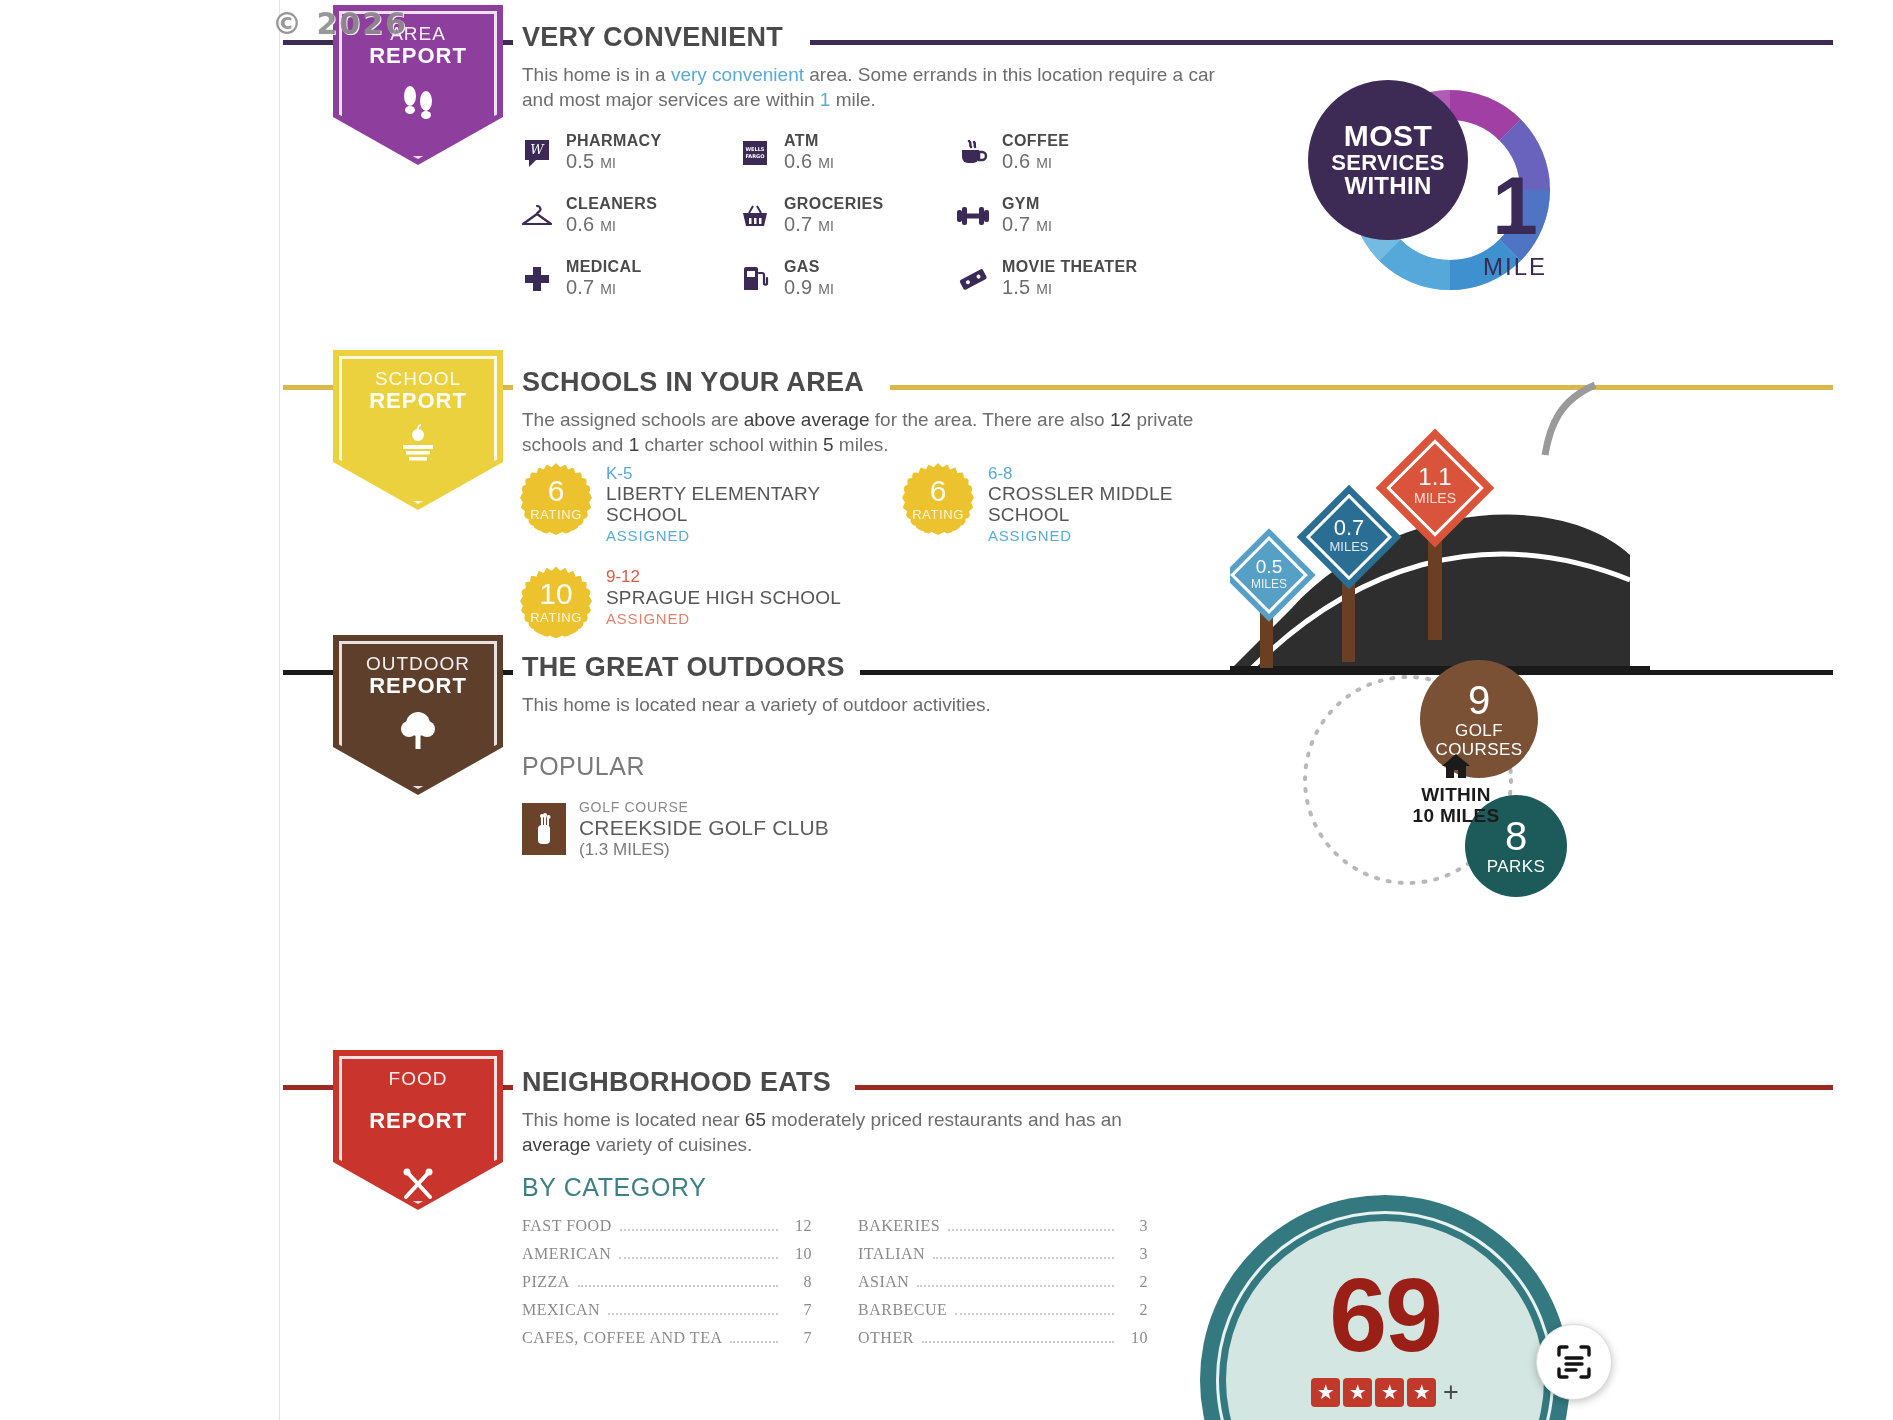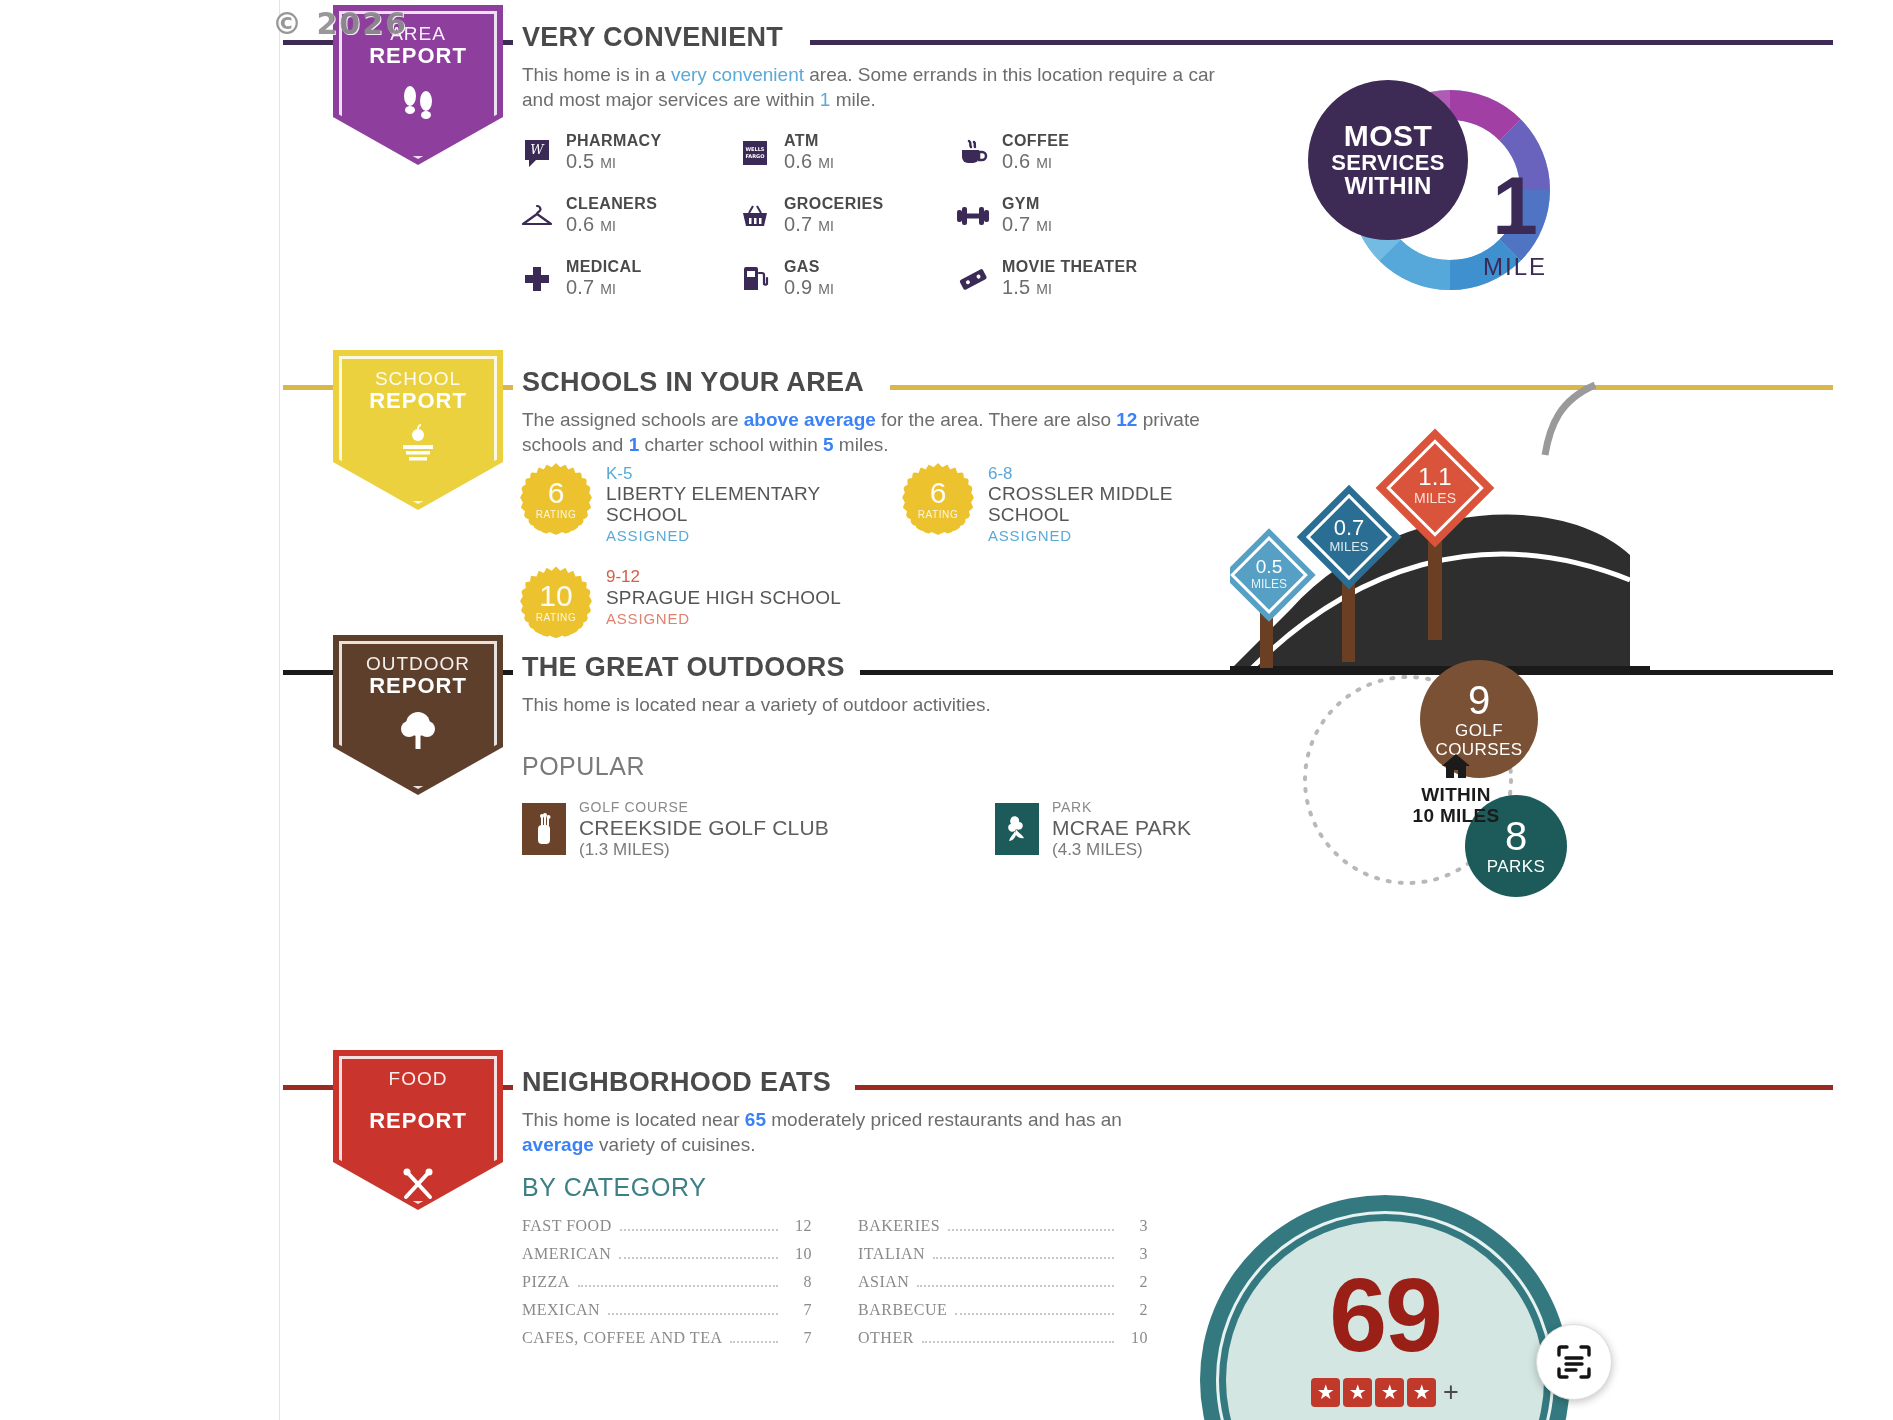"above average" .hl-red { color: #3b82f6 -> #404040; font-weight: bold -> none }
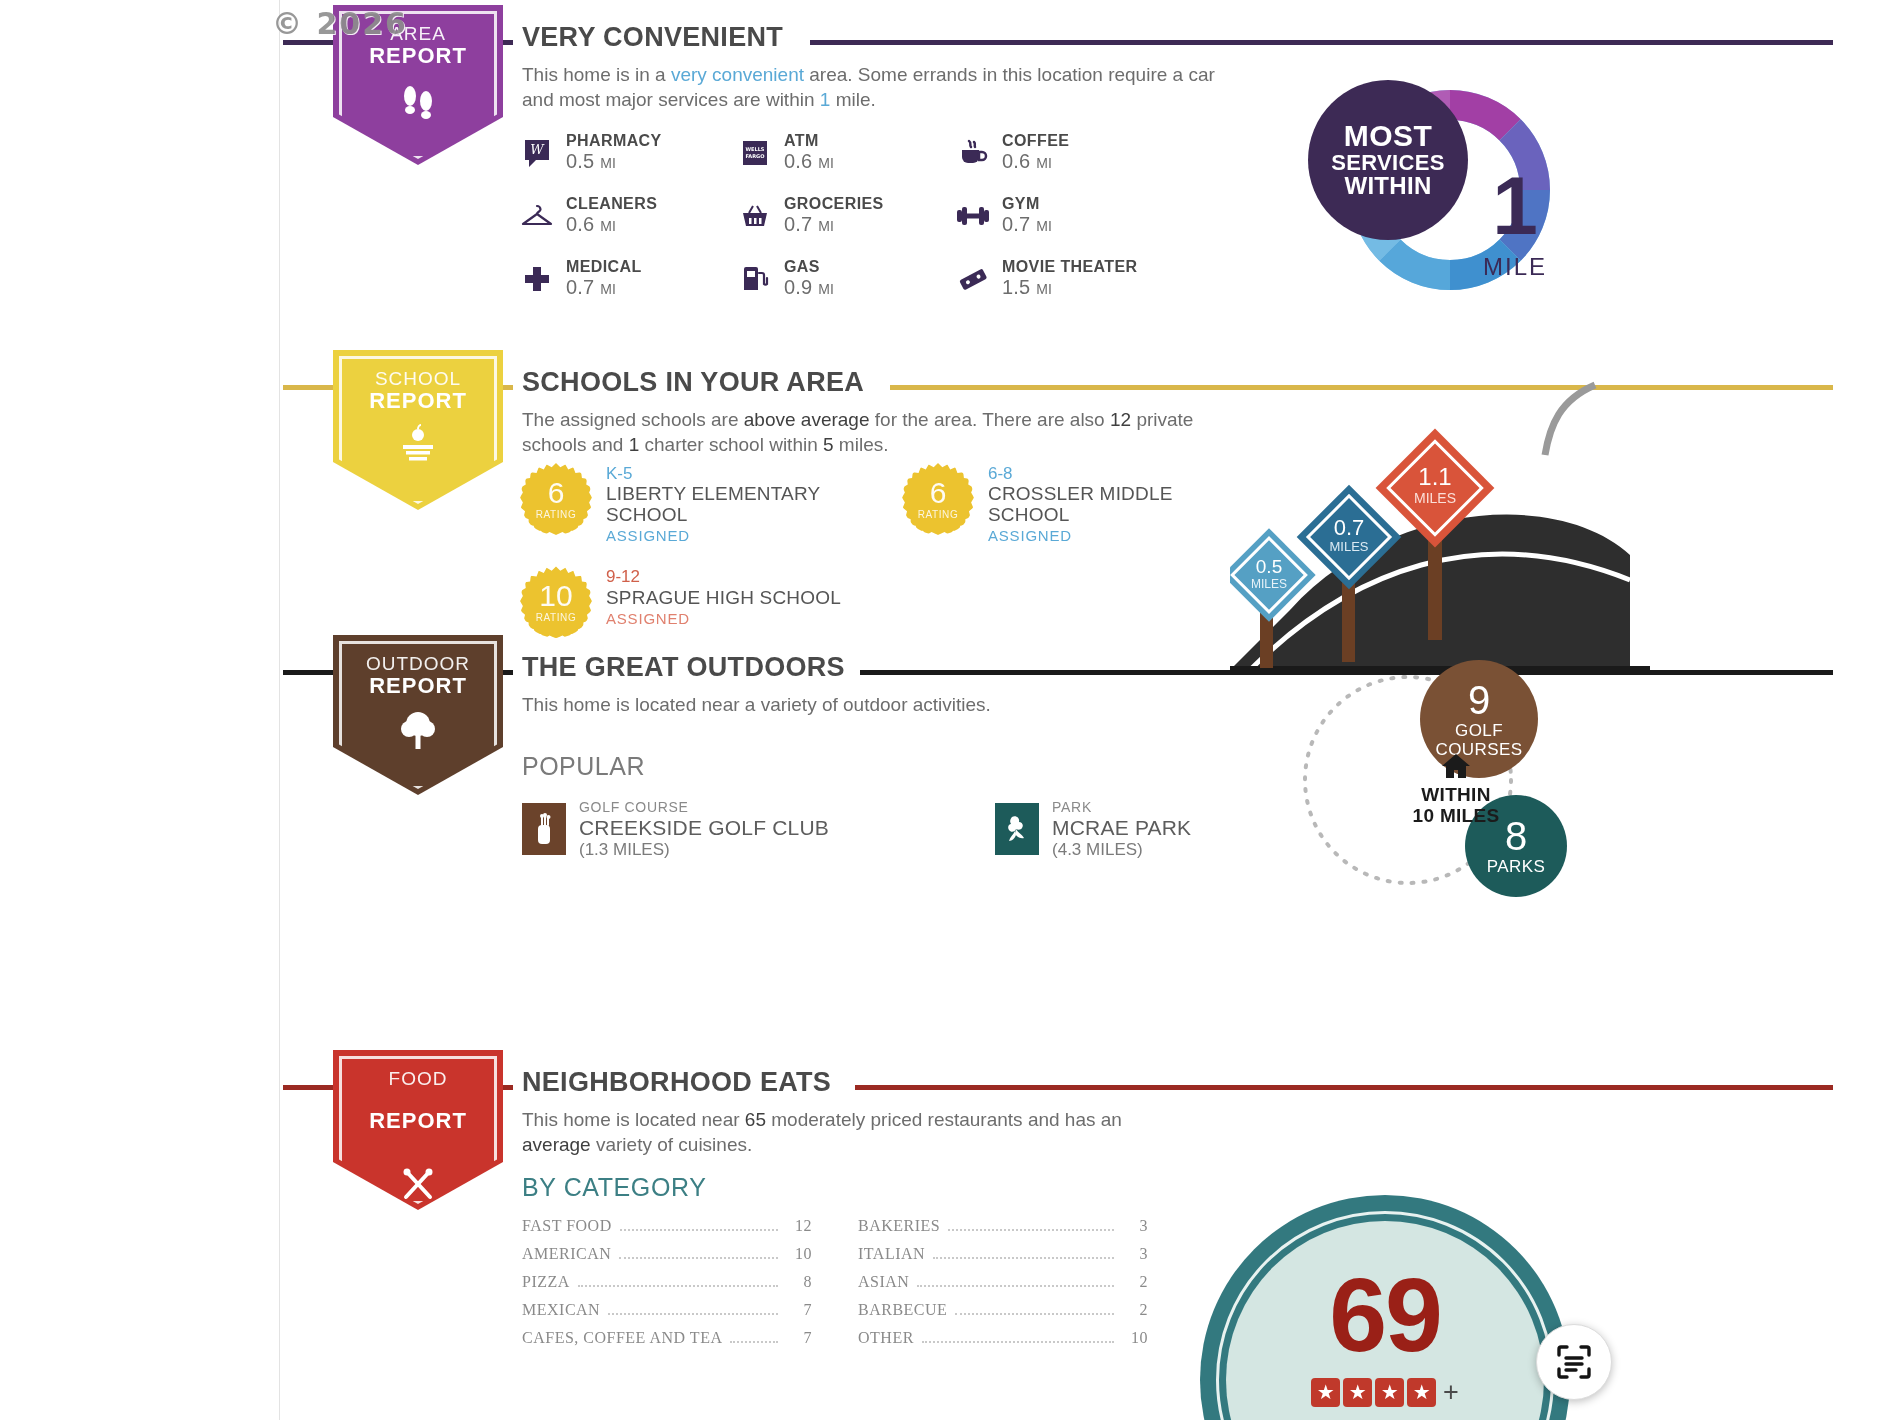"RATING" .rat-lbl { font-size: 10px -> 13px }
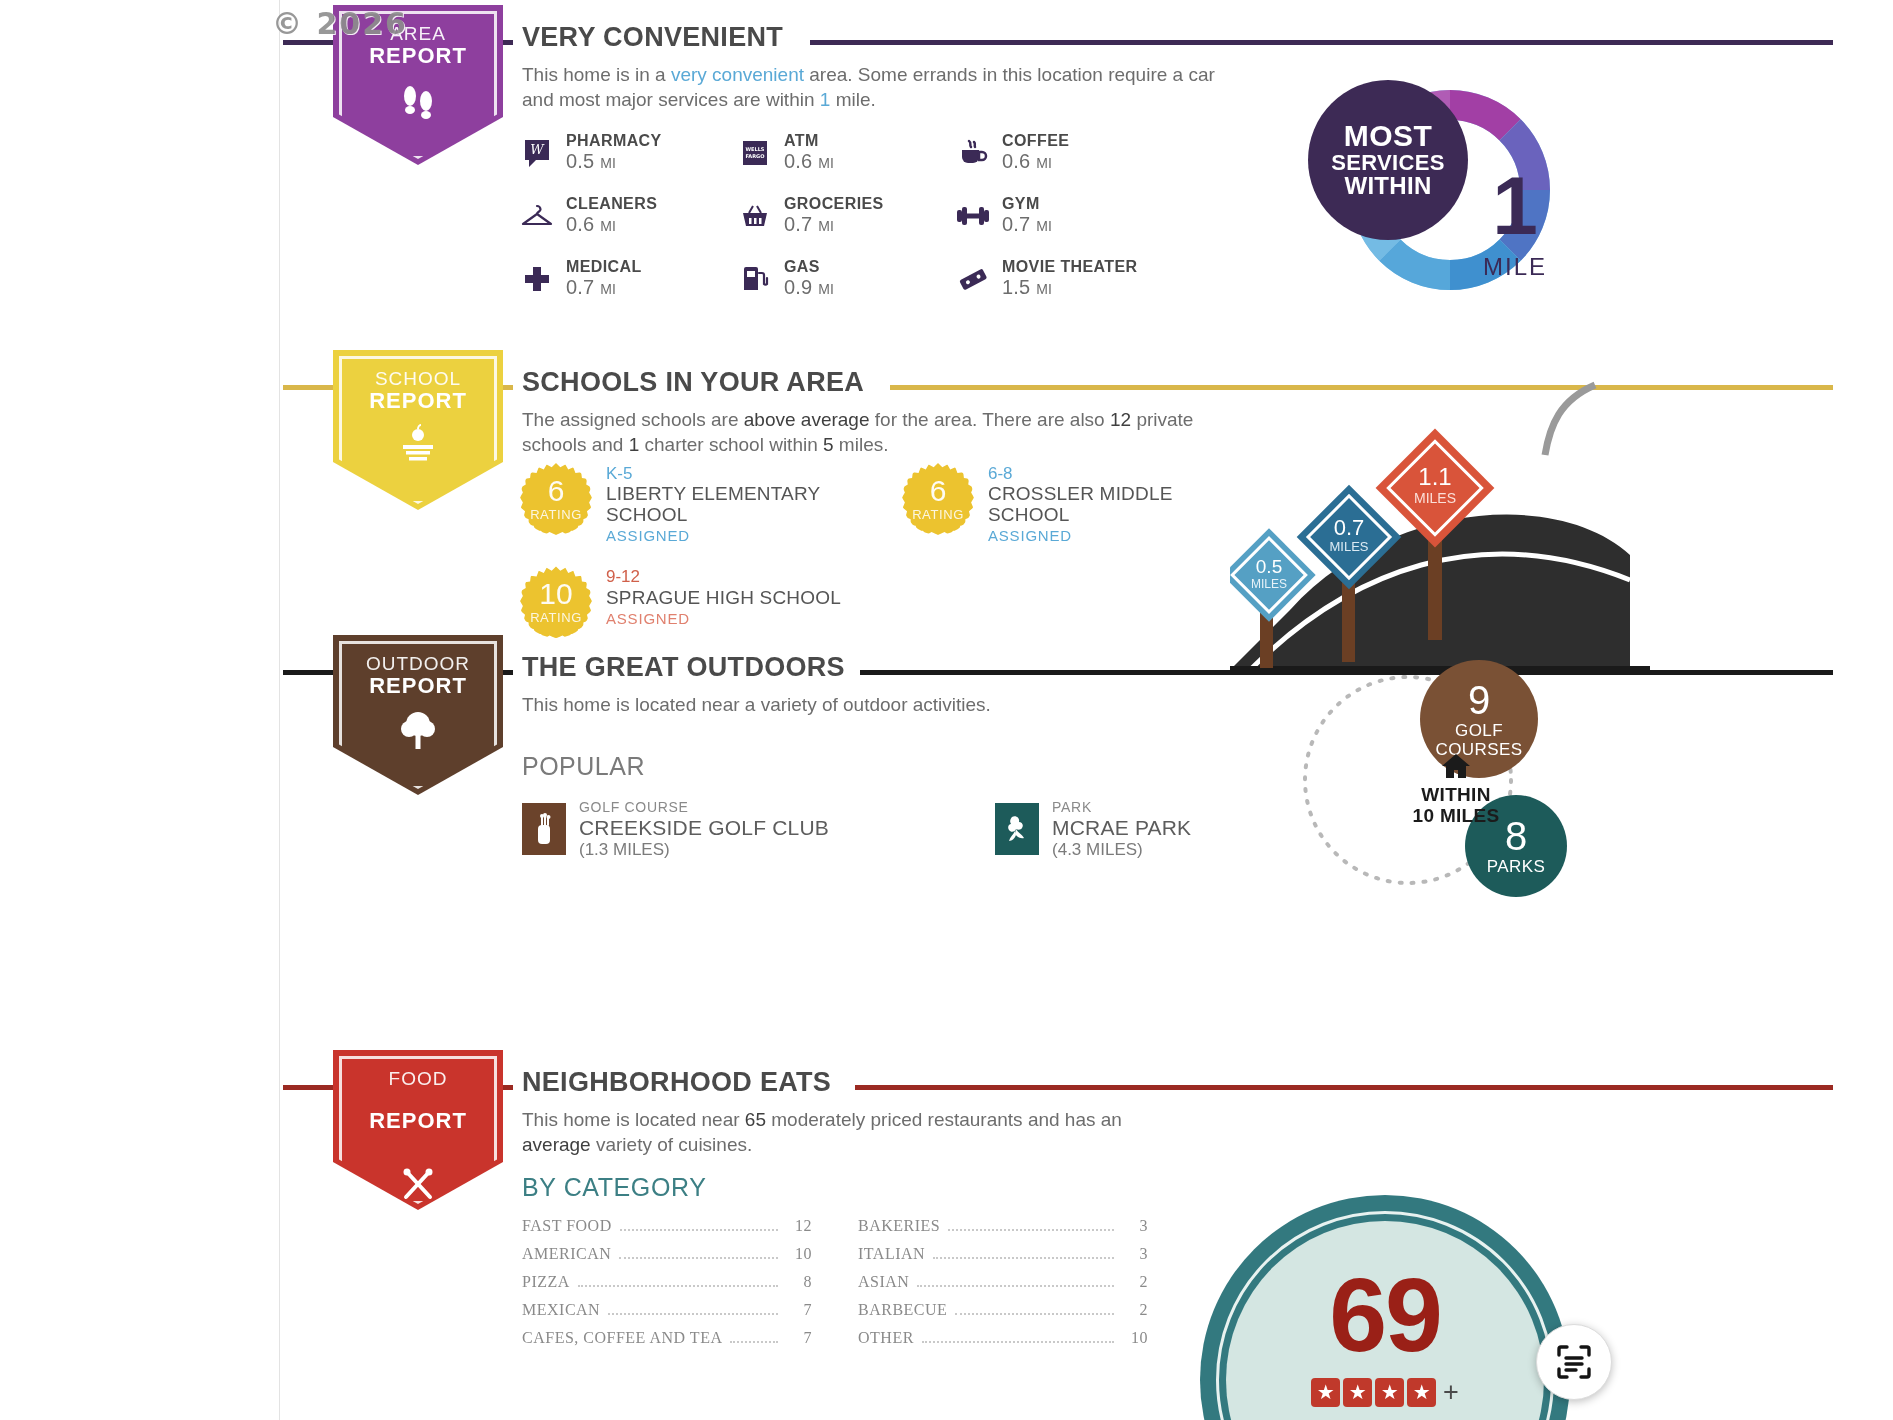"PARK" div.pop-item { html: <div> <span> <svg> <path></path> <path></path> <path></path> </svg> </span> <span> <span>PARK</span><br> <span>MCRAE PARK</span><br> <span>(4.3 MILES)</span> </span> </div> -> none }
